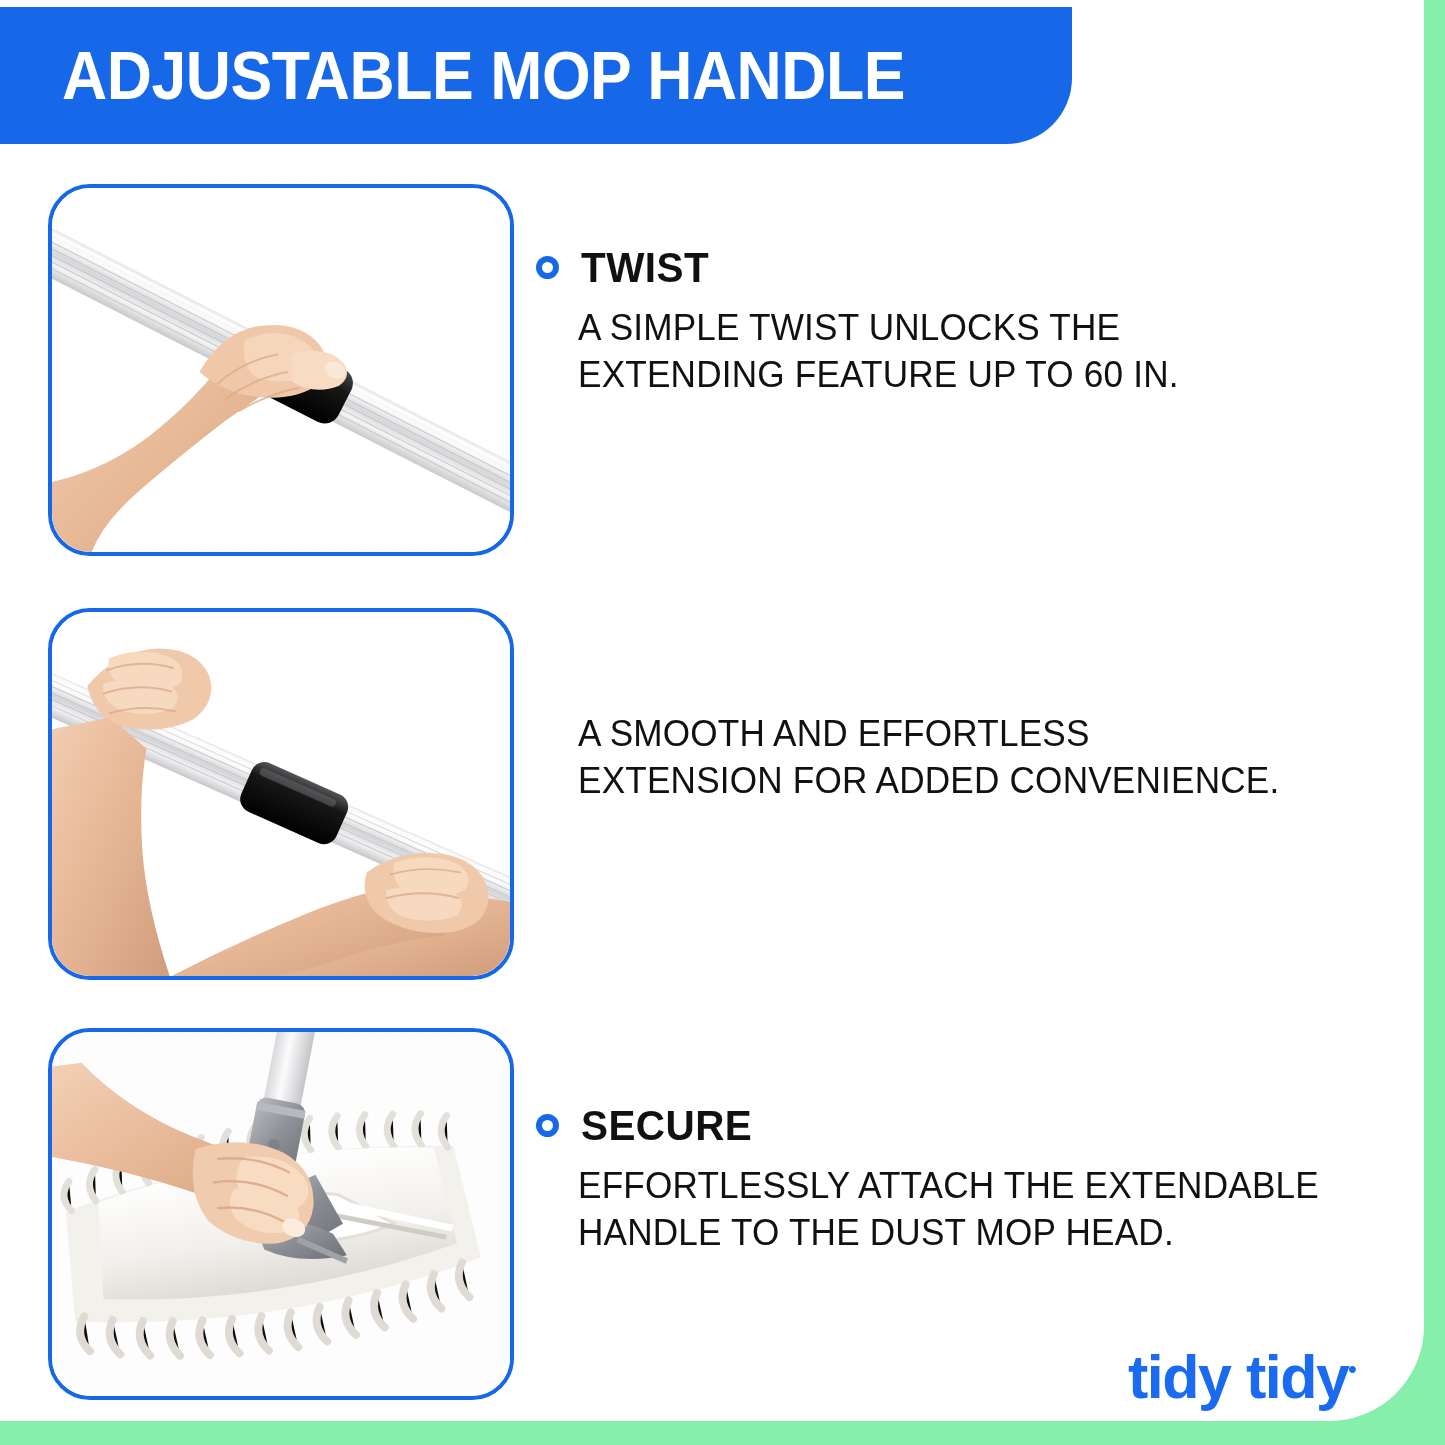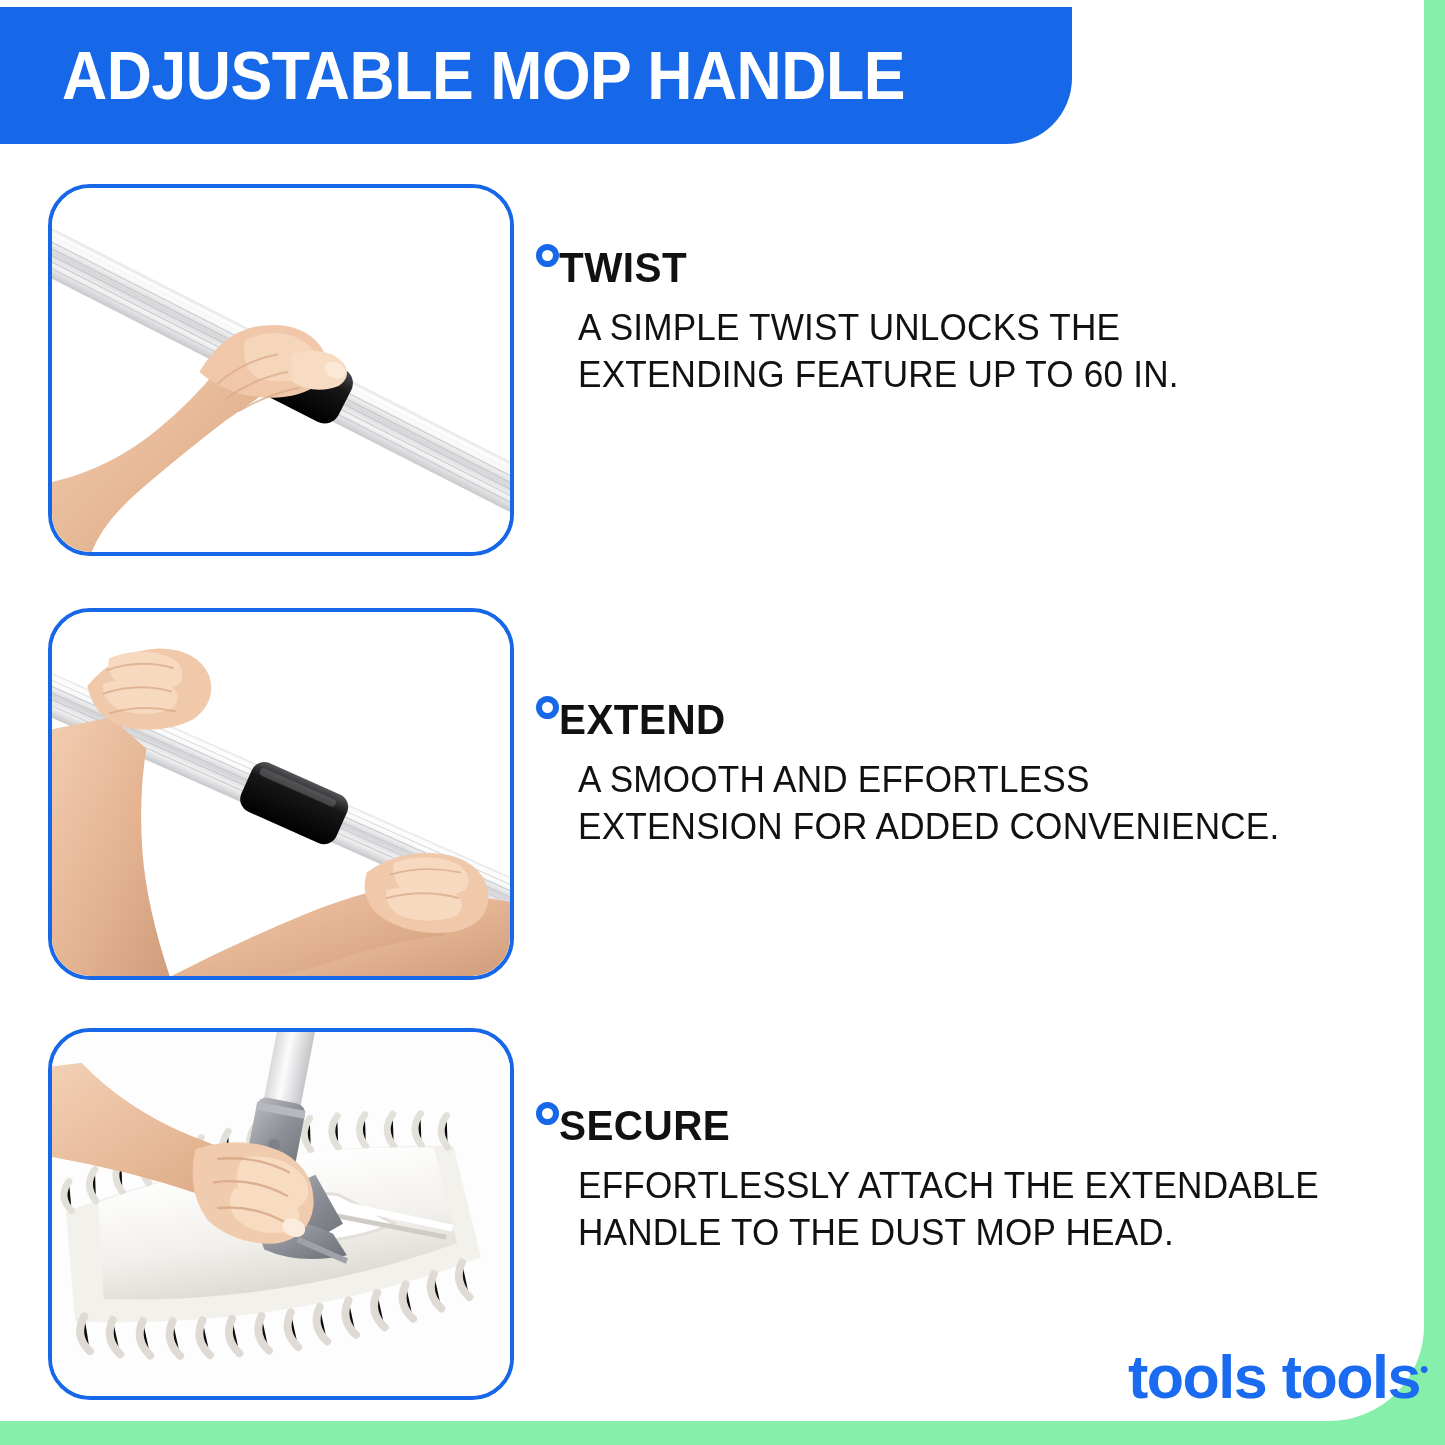"TWIST" .heading-line { align-items: none -> center; gap: 0 -> 22px }
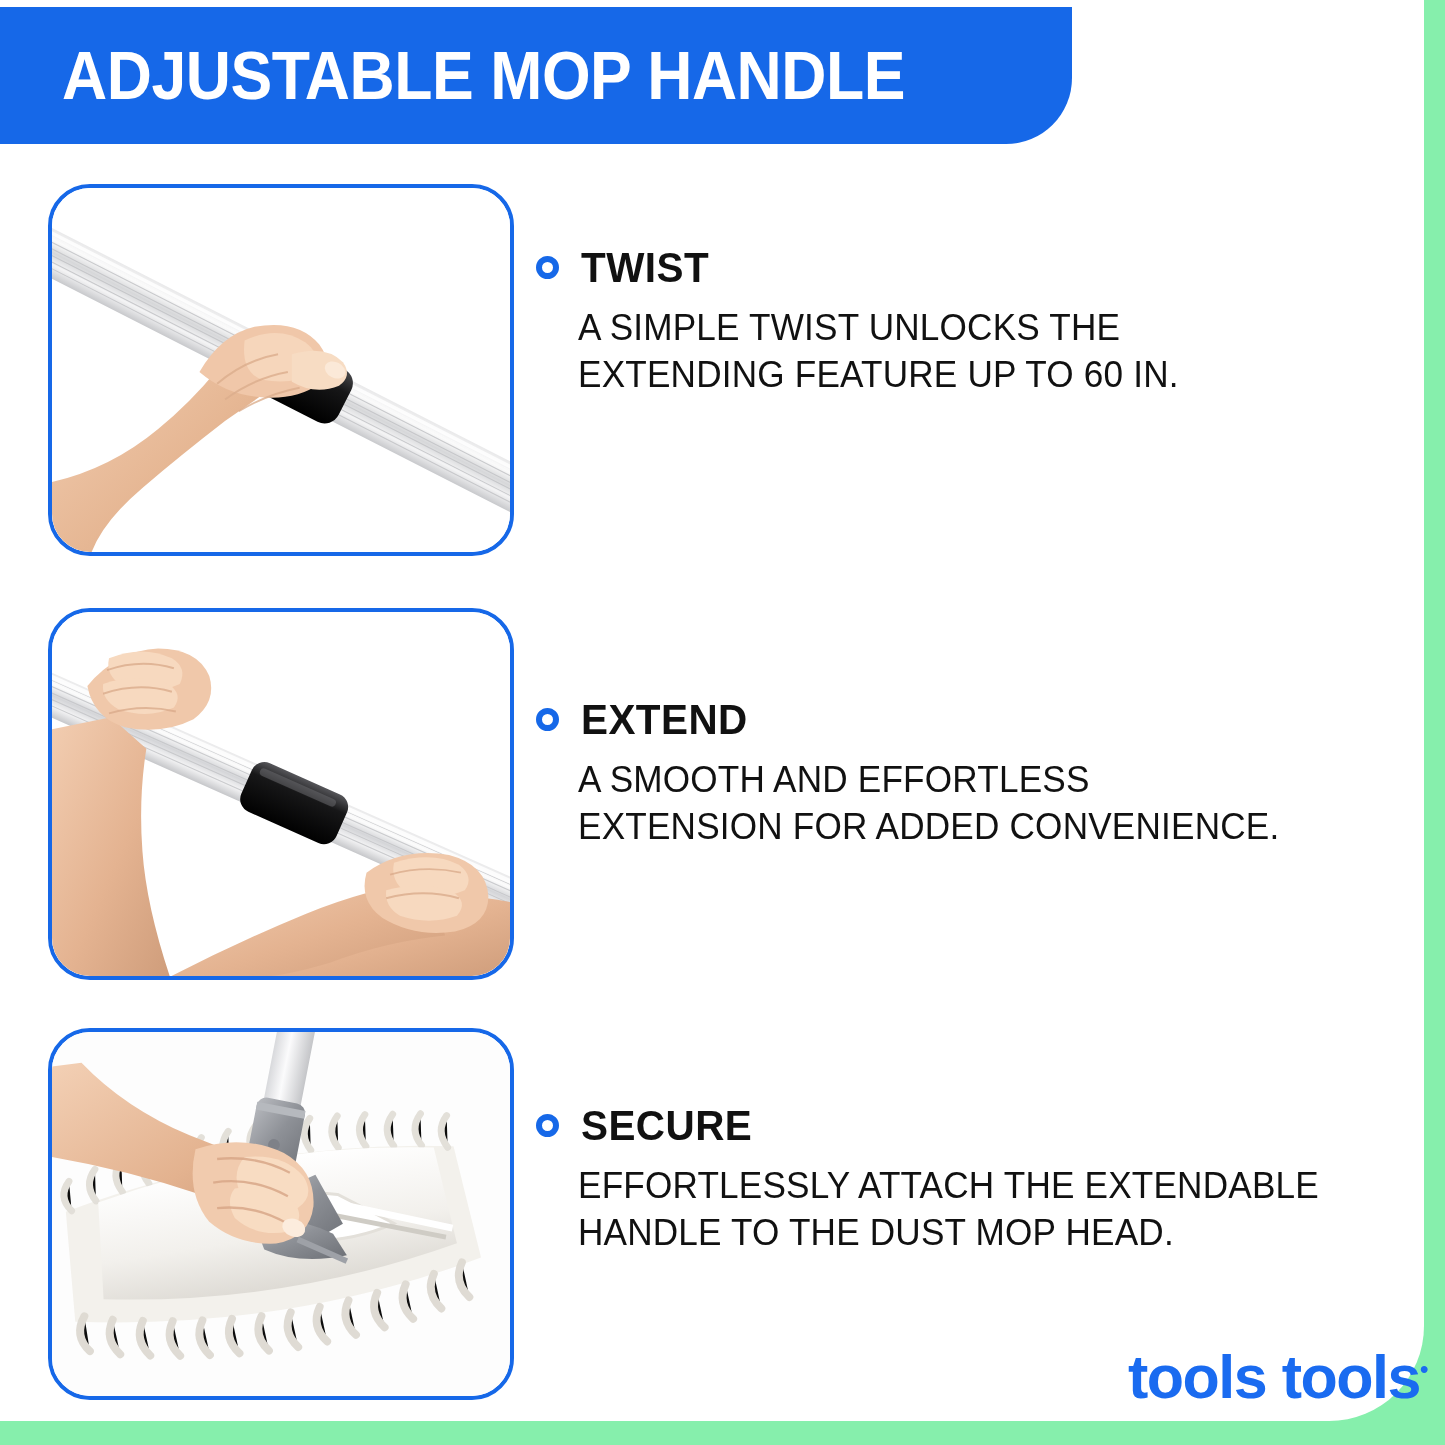"EXTEND" div.heading-line { html: <div> <span></span> <span>EXTEND</span> </div> -> none }
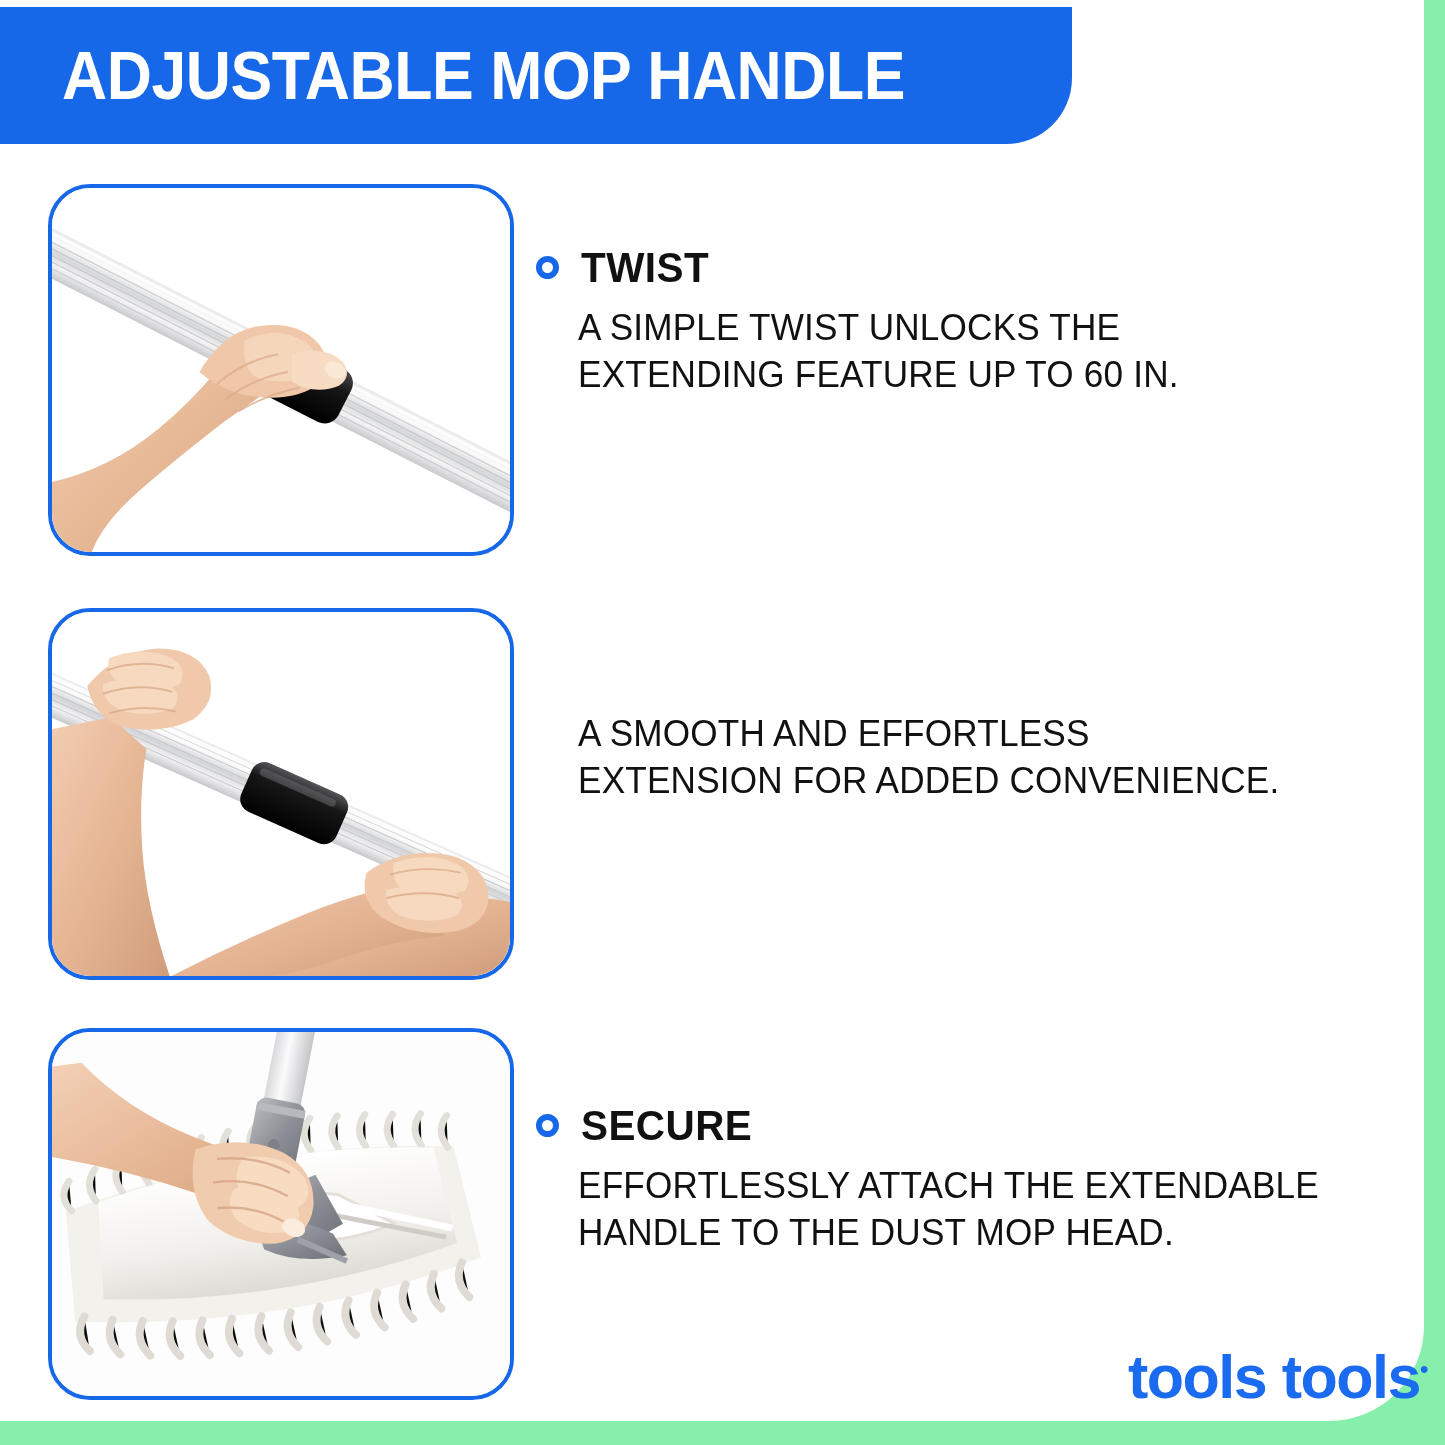"tools tools" span { text: tools tools -> tidy tidy }
